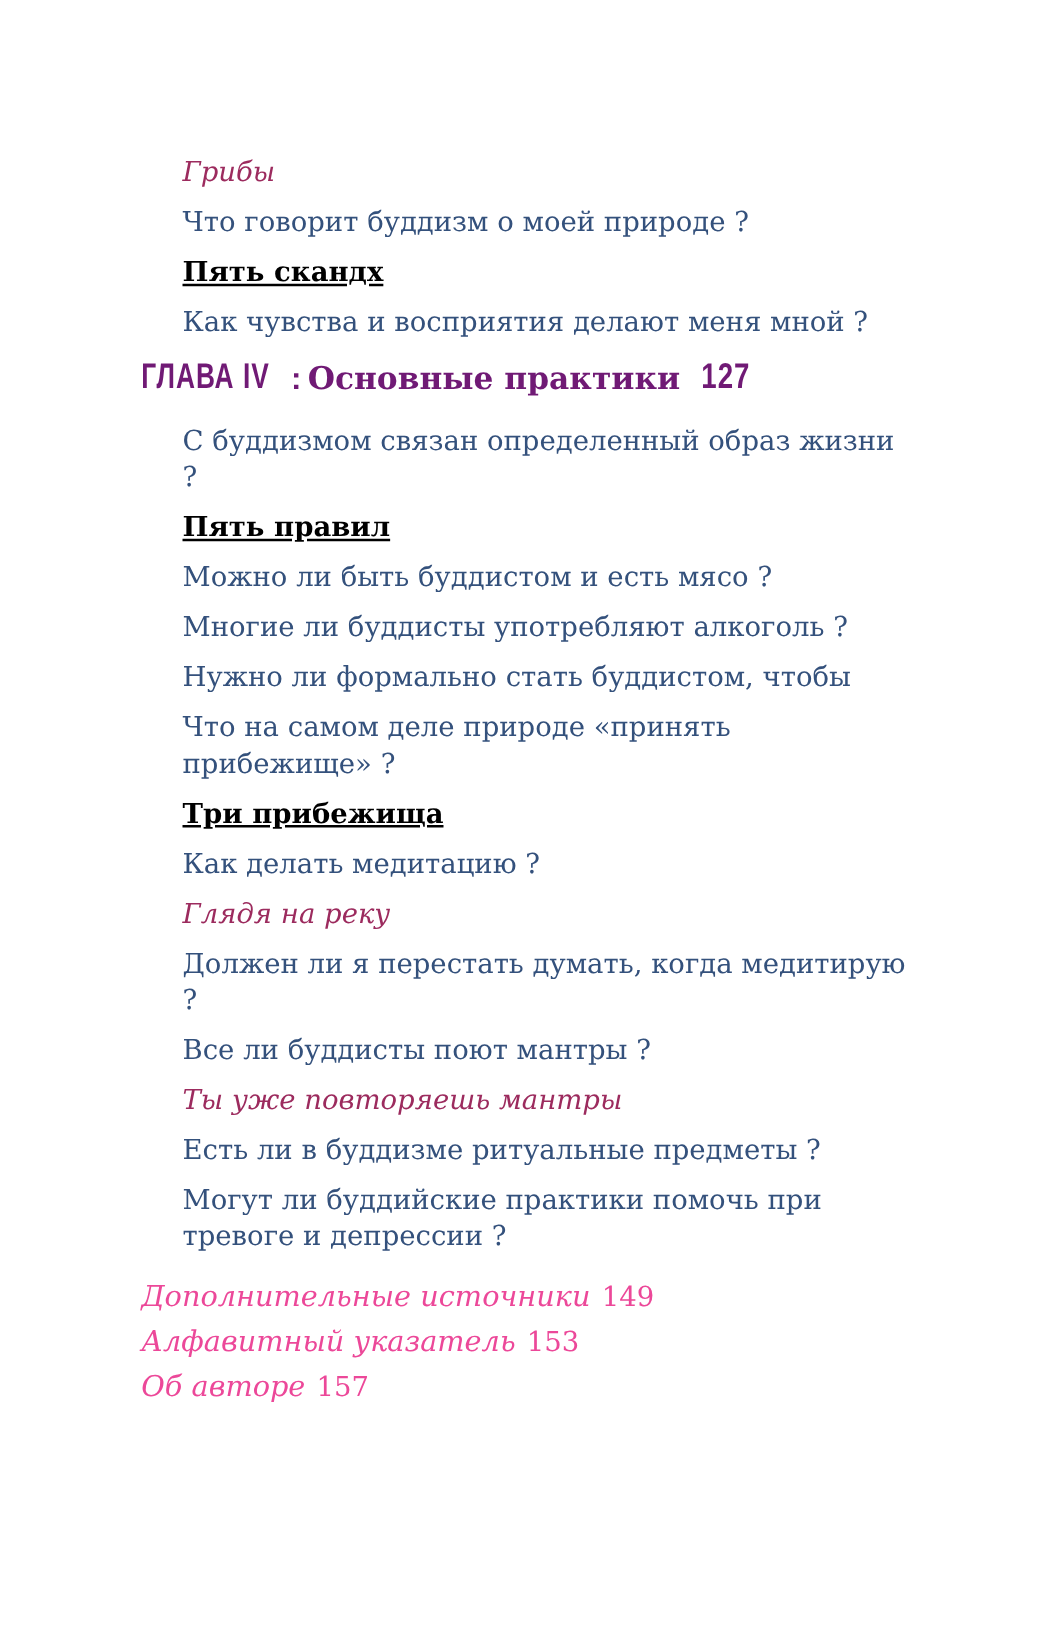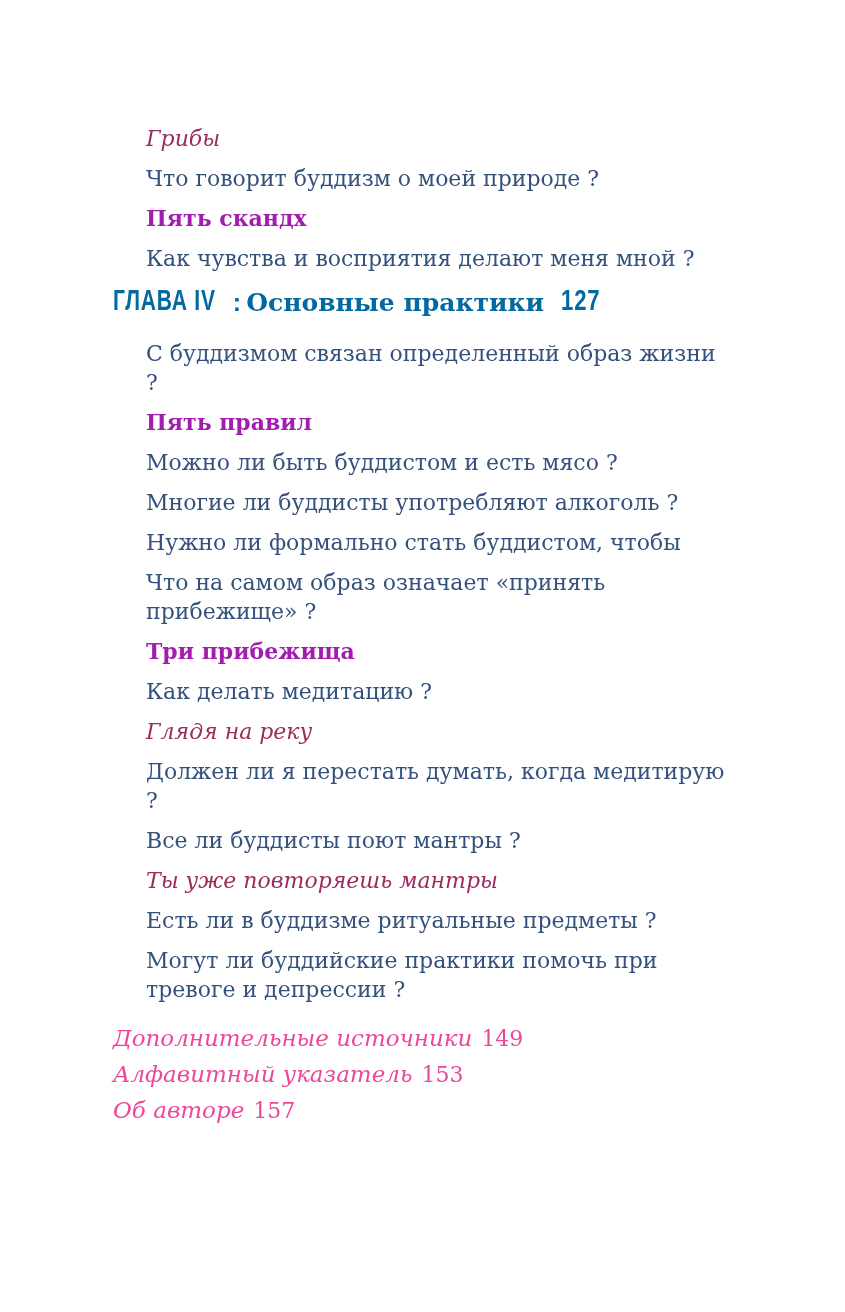"Пять скандх" .e-bold { color: #a21caf -> #000000; text-decoration: none -> underline }
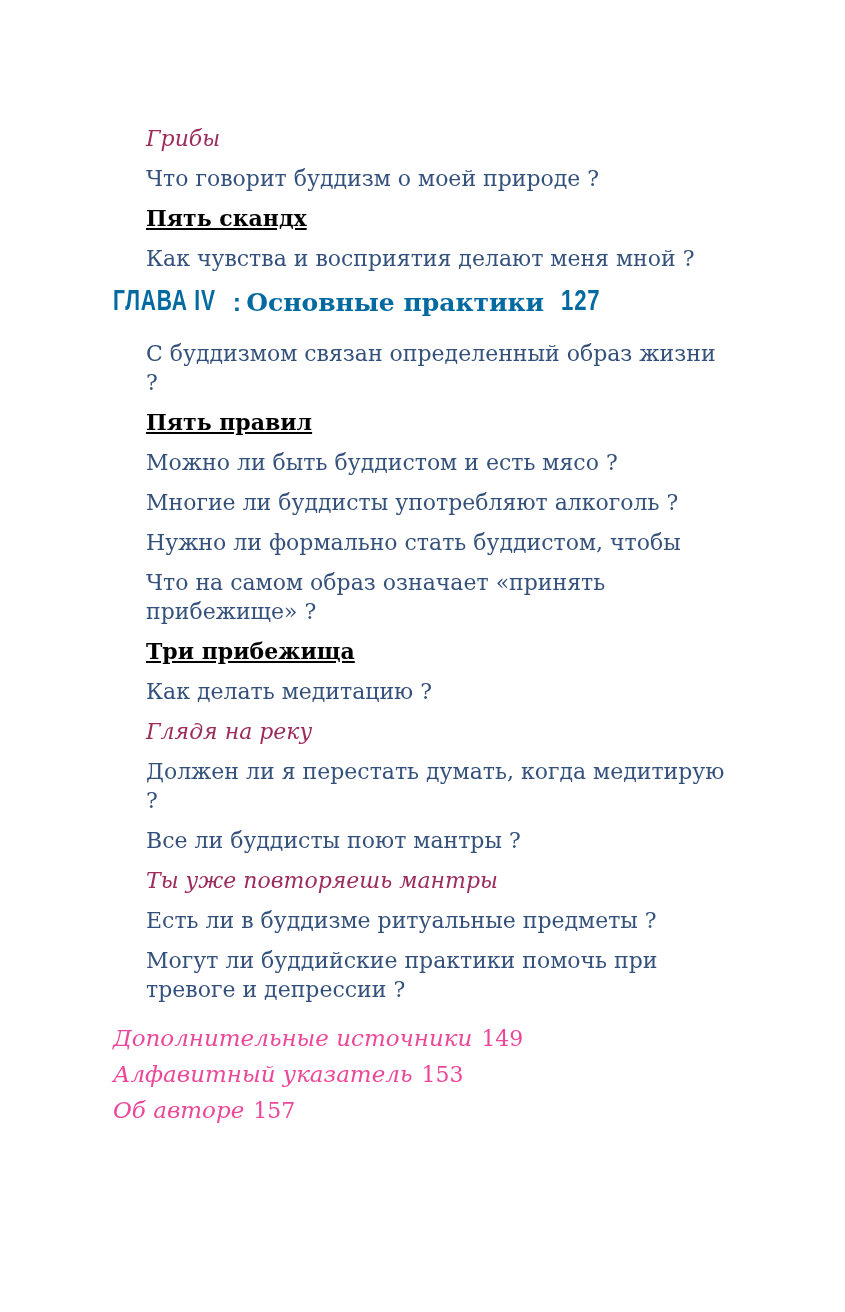"ГЛАВА IV : Основные практики" .chapter { color: #0369a1 -> #701a75 }
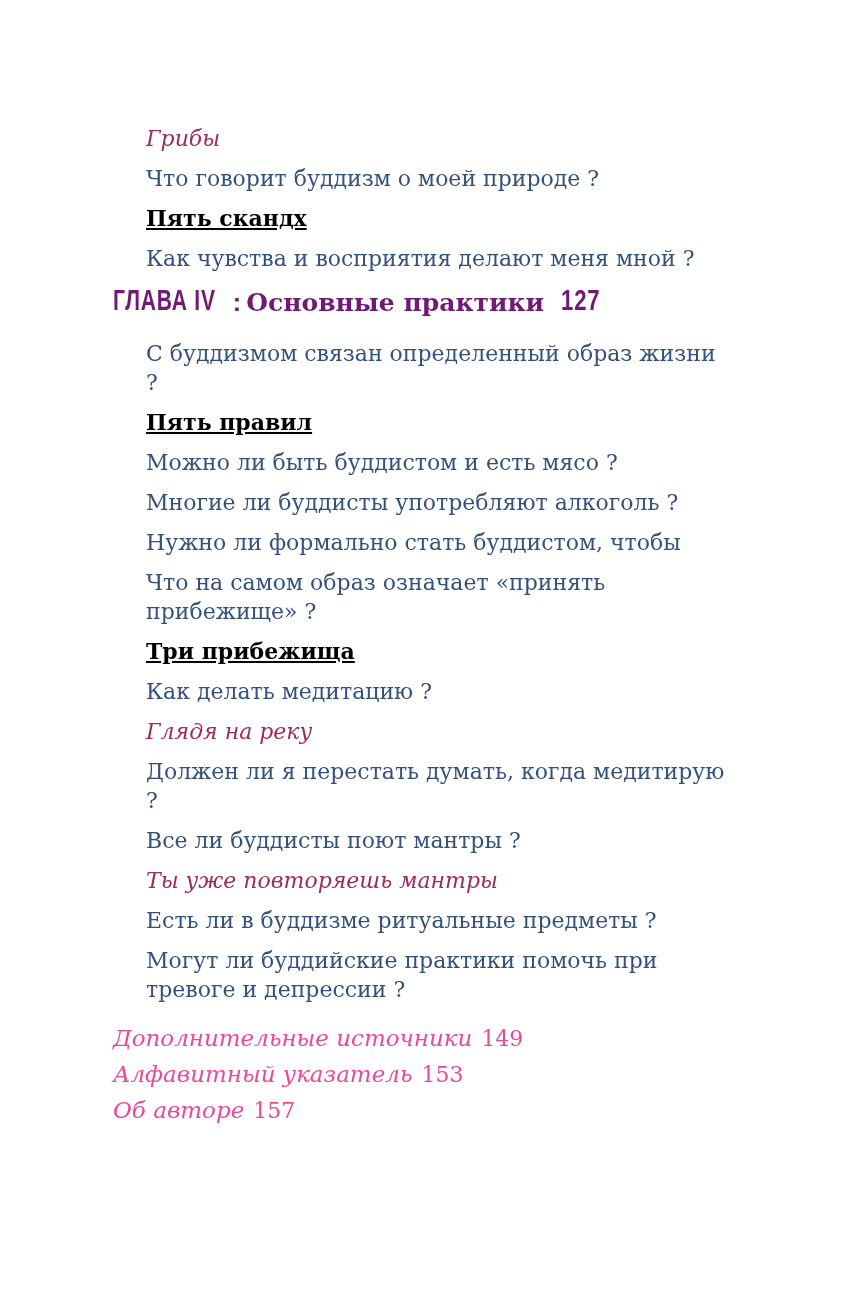"Что на самом образ означает" div { text: образ означает -> деле природе }
